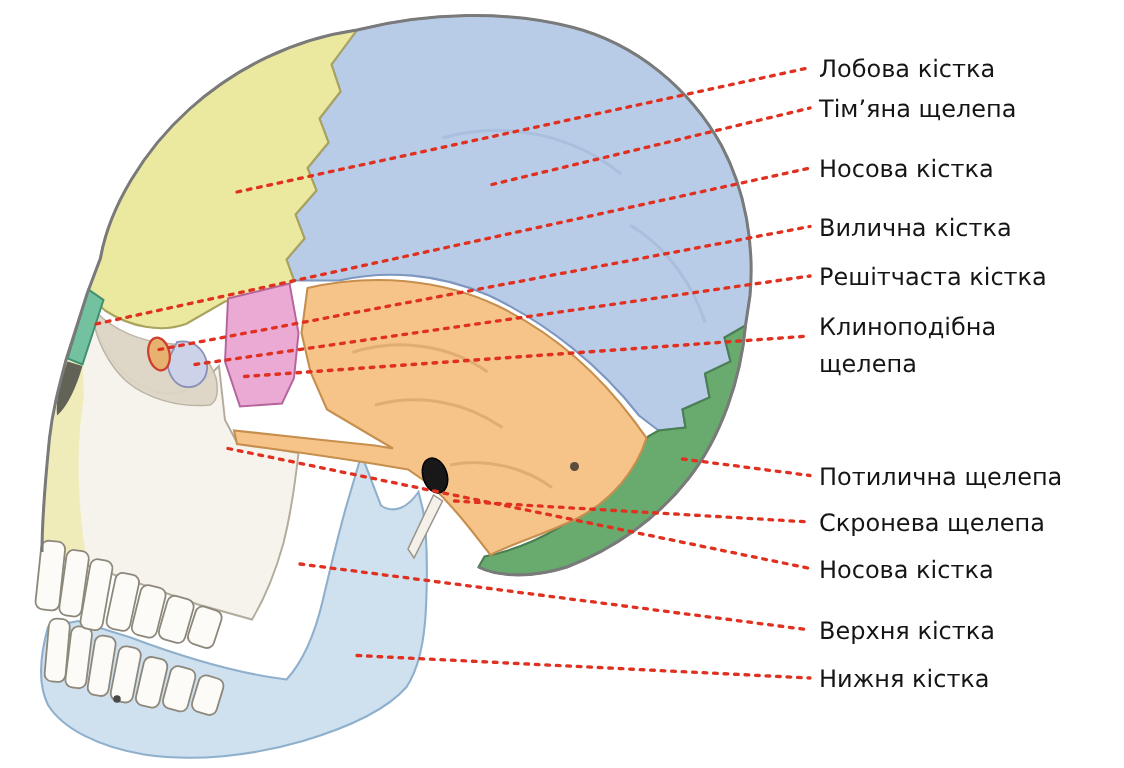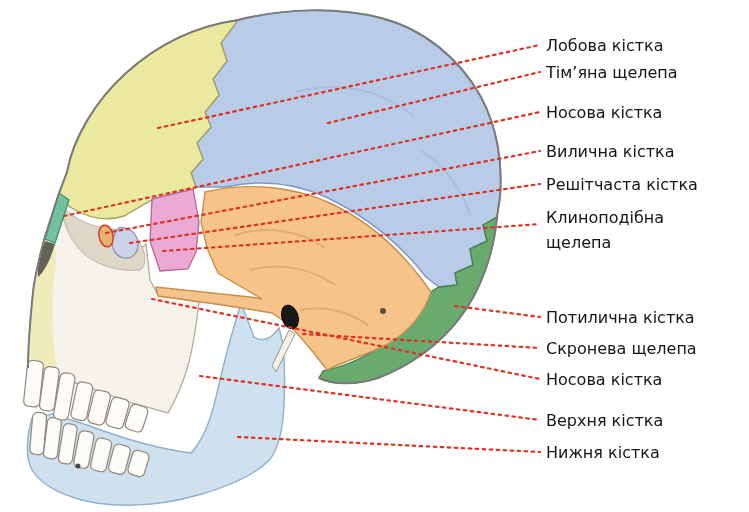"Потилична кістка" div.label { text: кістка -> щелепа }
